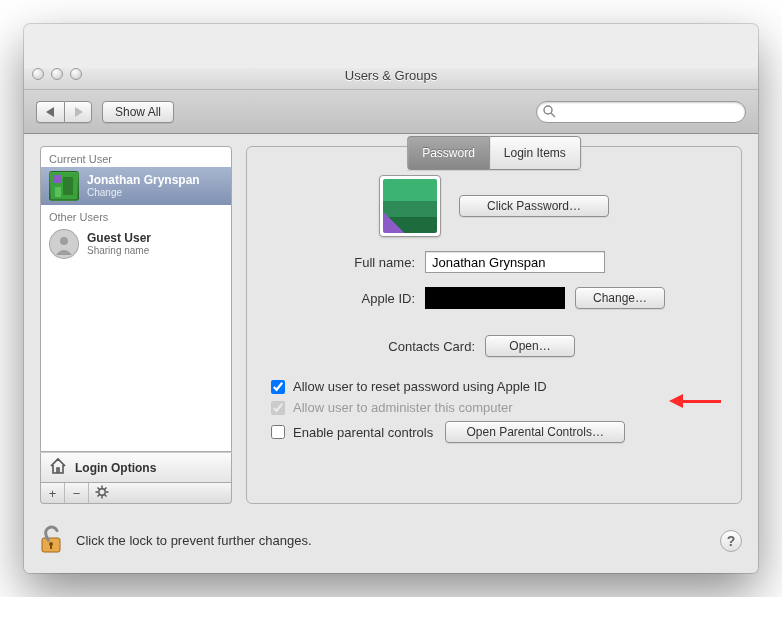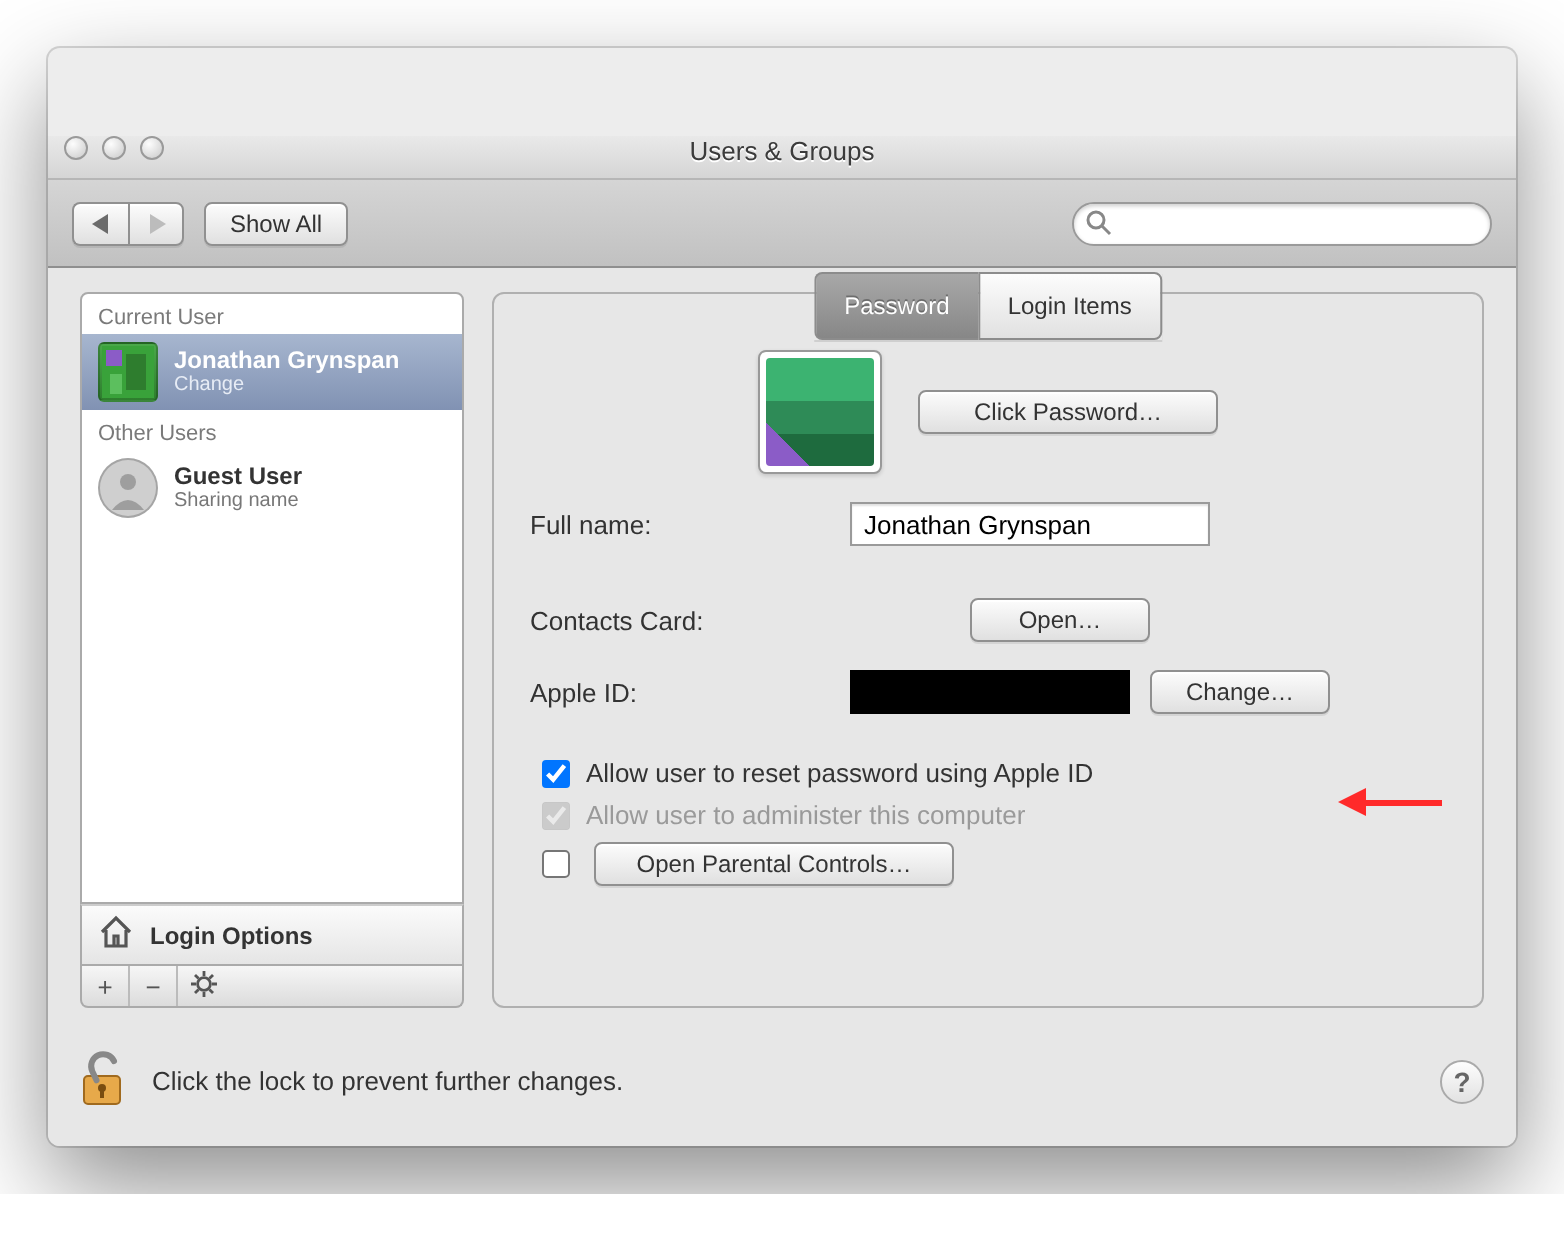"Full name:" .formlabel { text-align: none -> right }
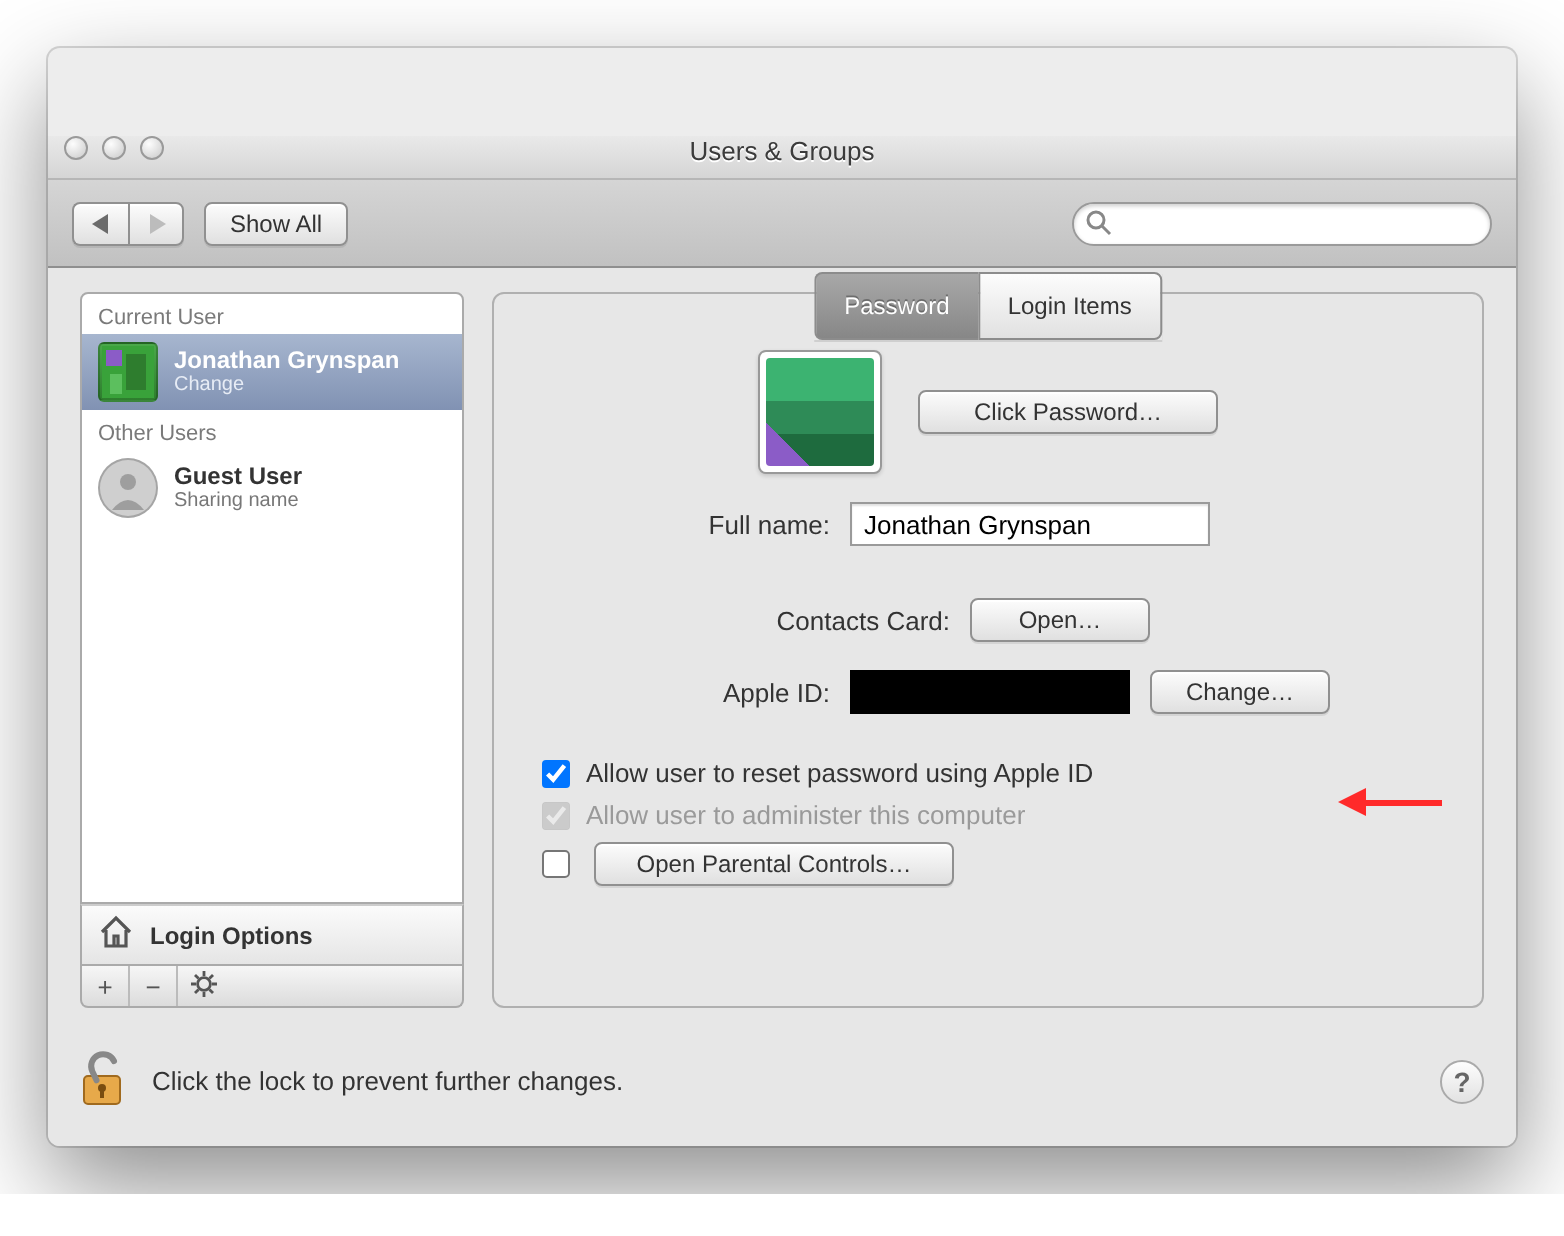"Contacts Card:" div.formrow { order: before "Apple ID:" -> after "Apple ID:" }
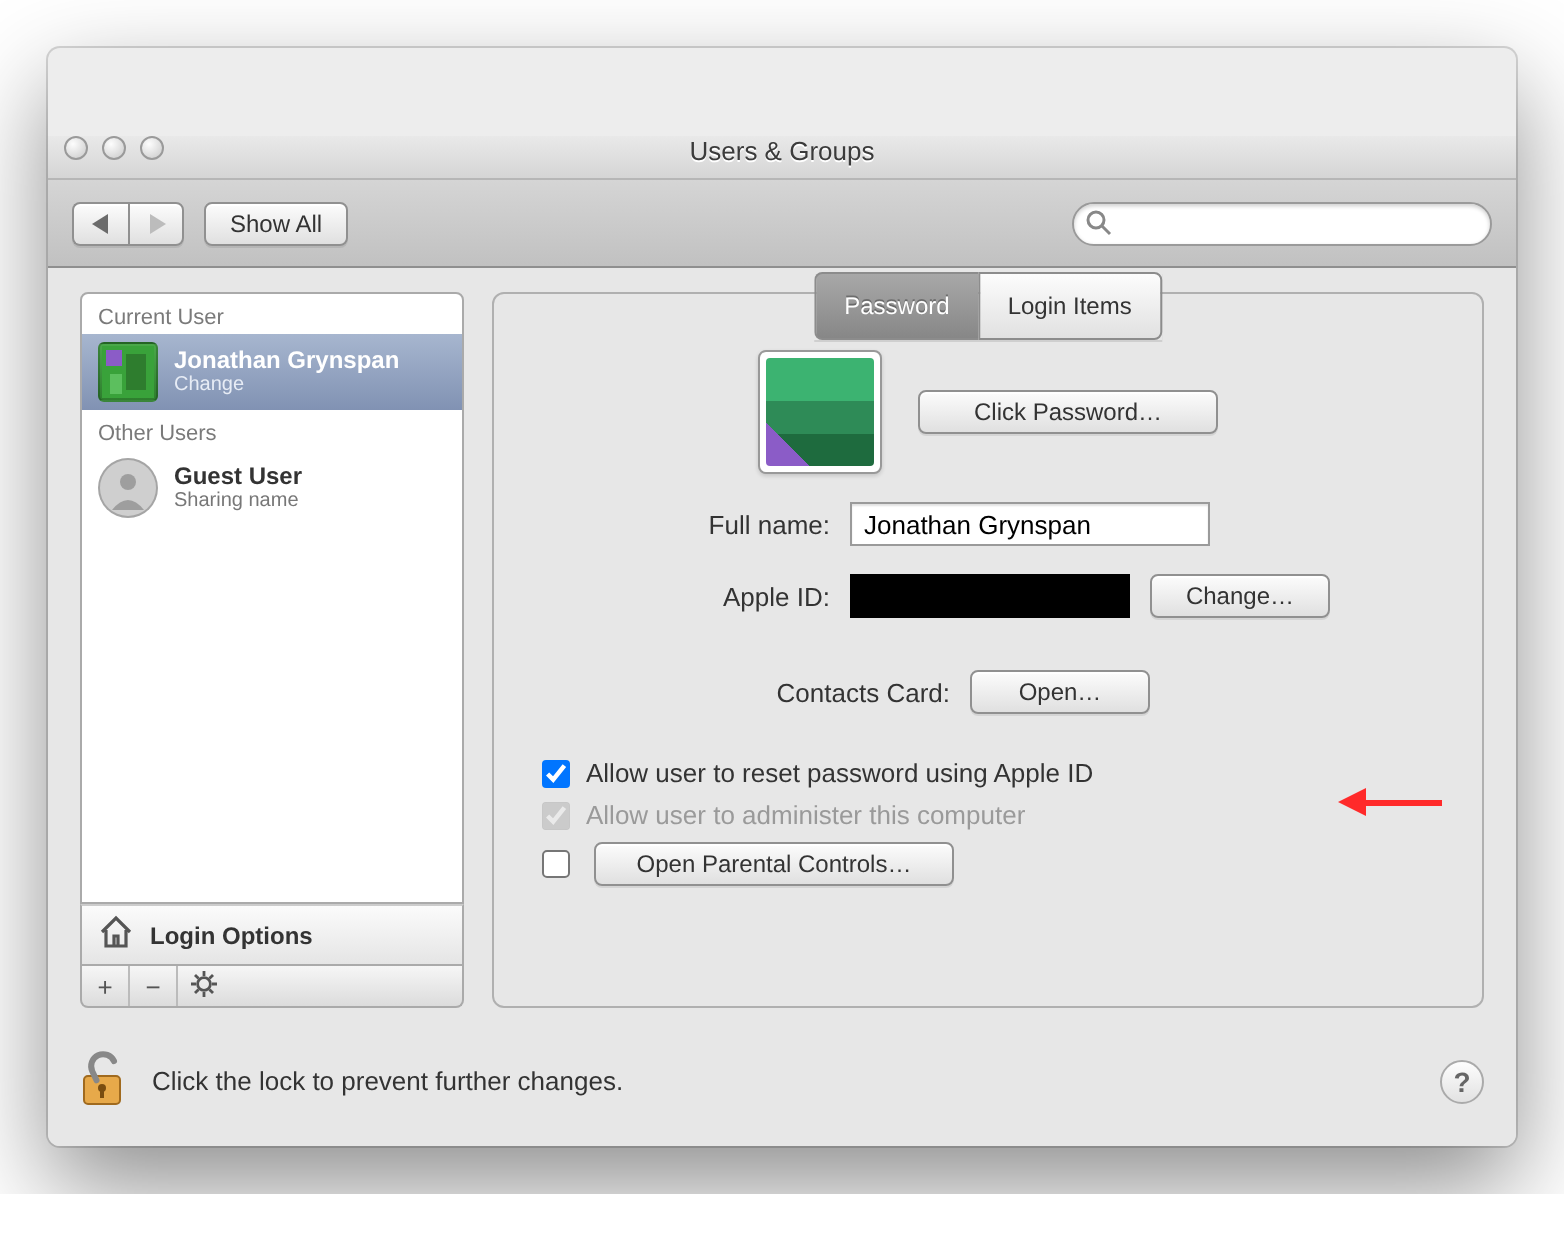"Enable parental controls" span { html: none -> <span>Enable parental controls</span> }
